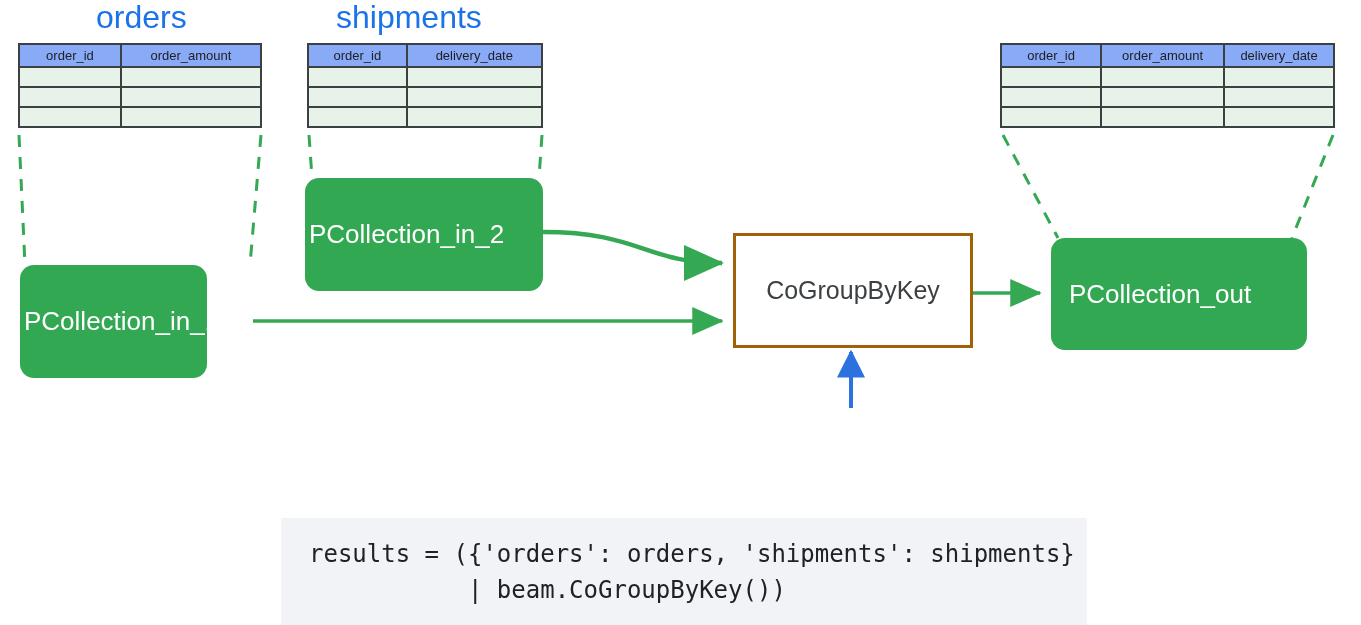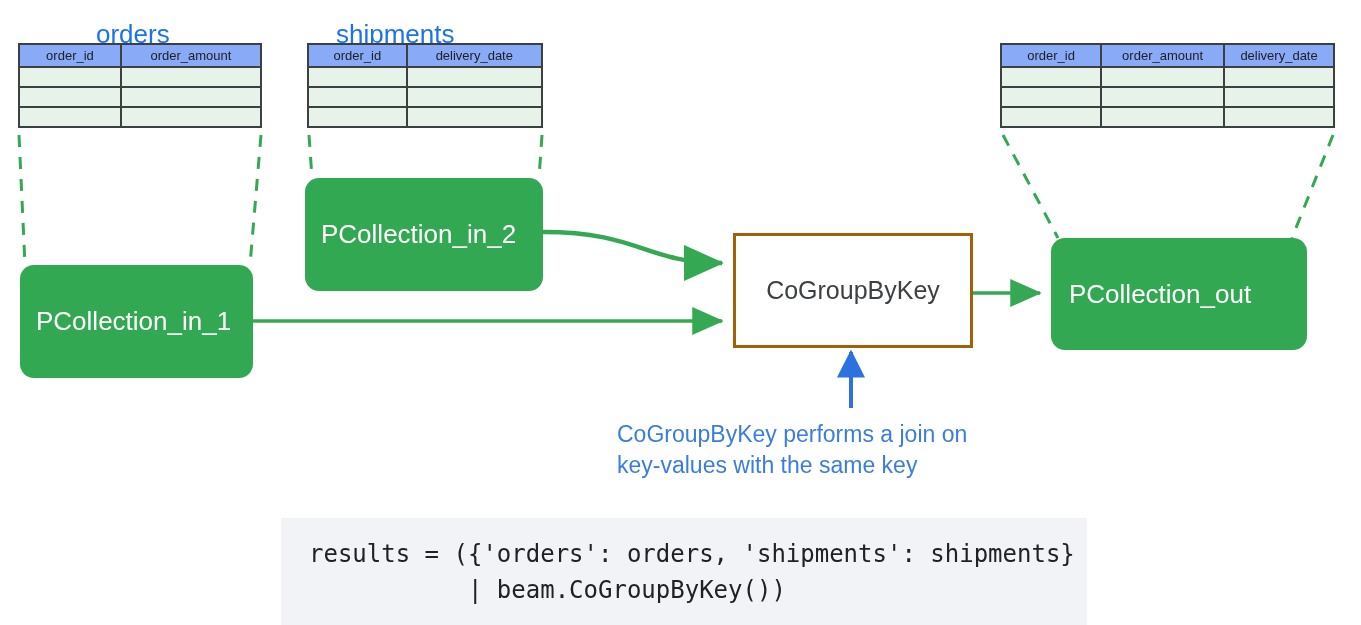"orders" .table-title { font-size: 26px -> 32px; margin-top: 17px -> none }
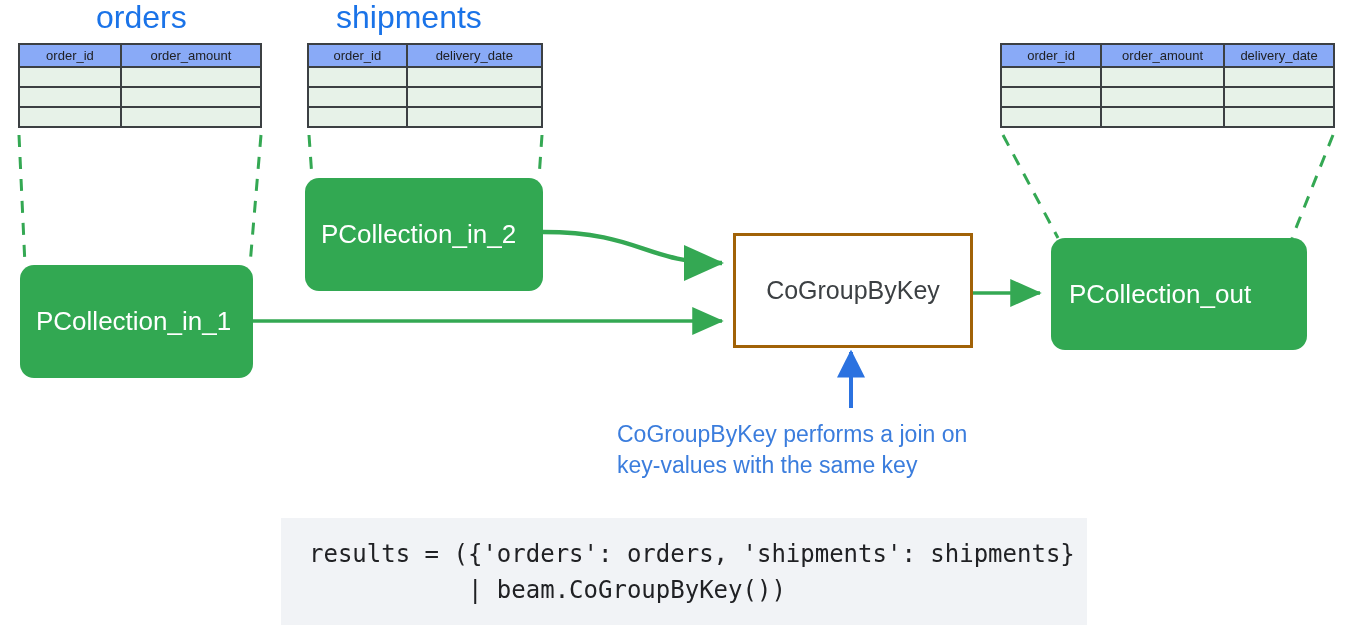"PCollection_in_2" .pcoll { padding-left: 16px -> 4px }
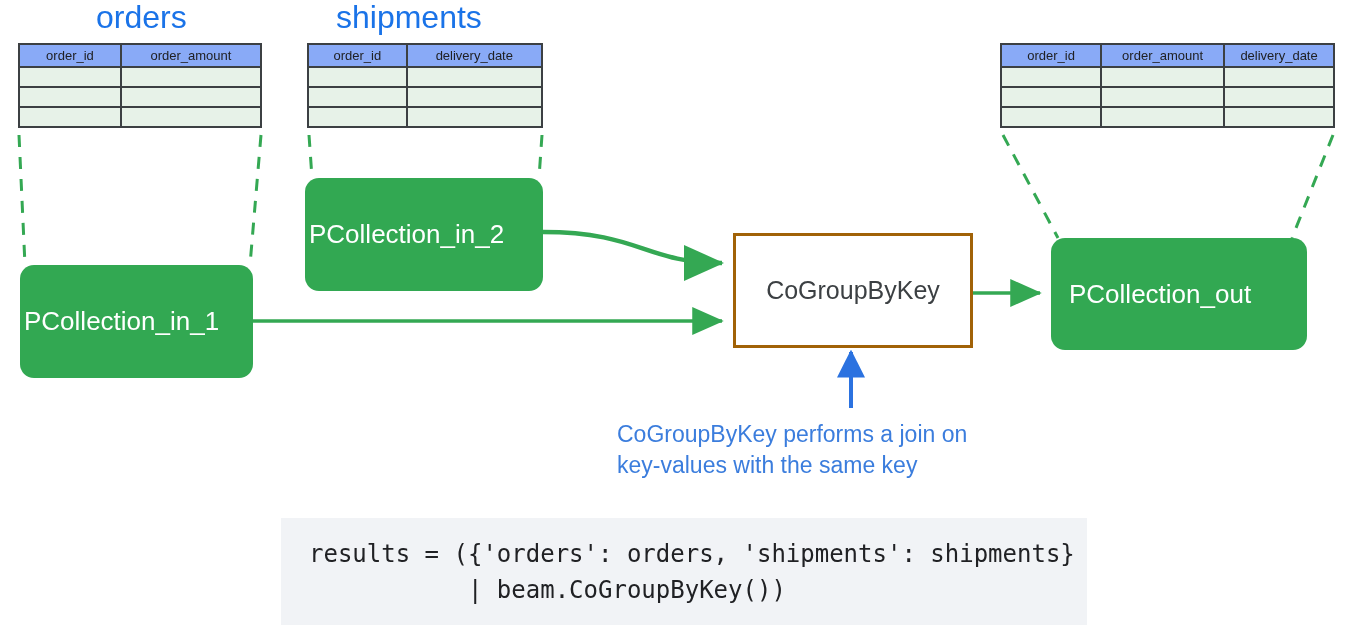"PCollection_in_1" #pcoll-in-1 { width: 233px -> 187px }
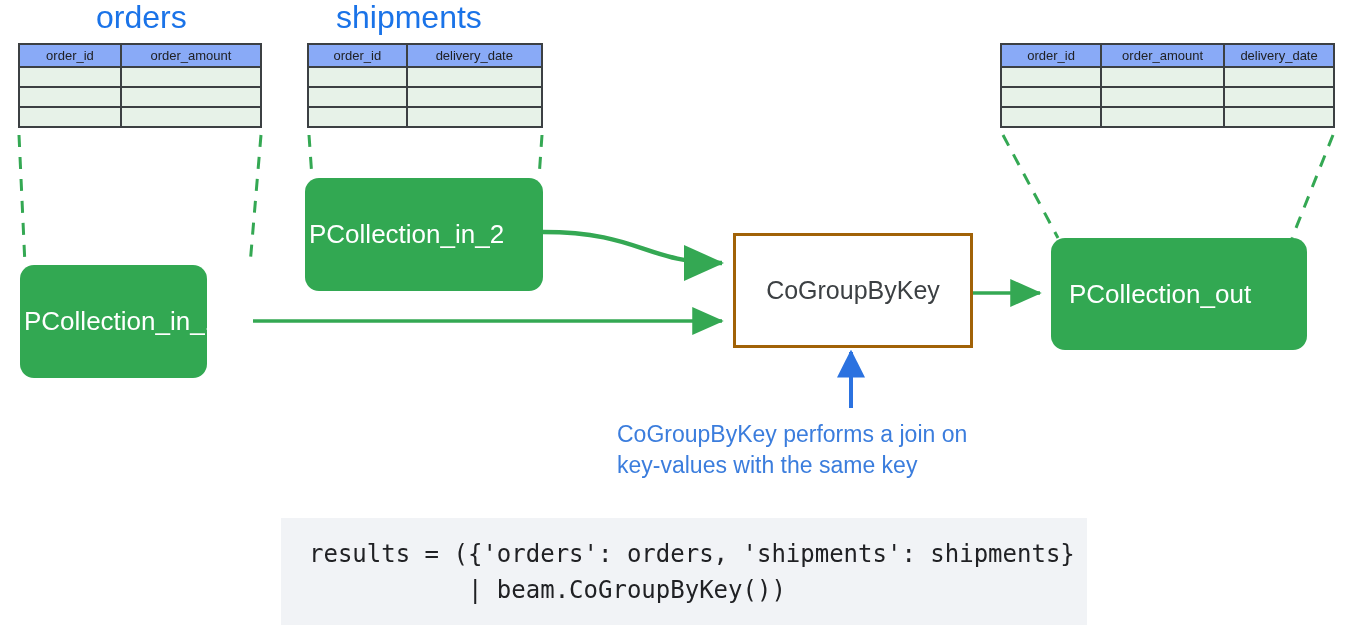"CoGroupByKey performs a join on" div { html: <div> <span>CoGroupByKey performs a join on</span> <span>key-values with the same key</span> </div> -> none }
